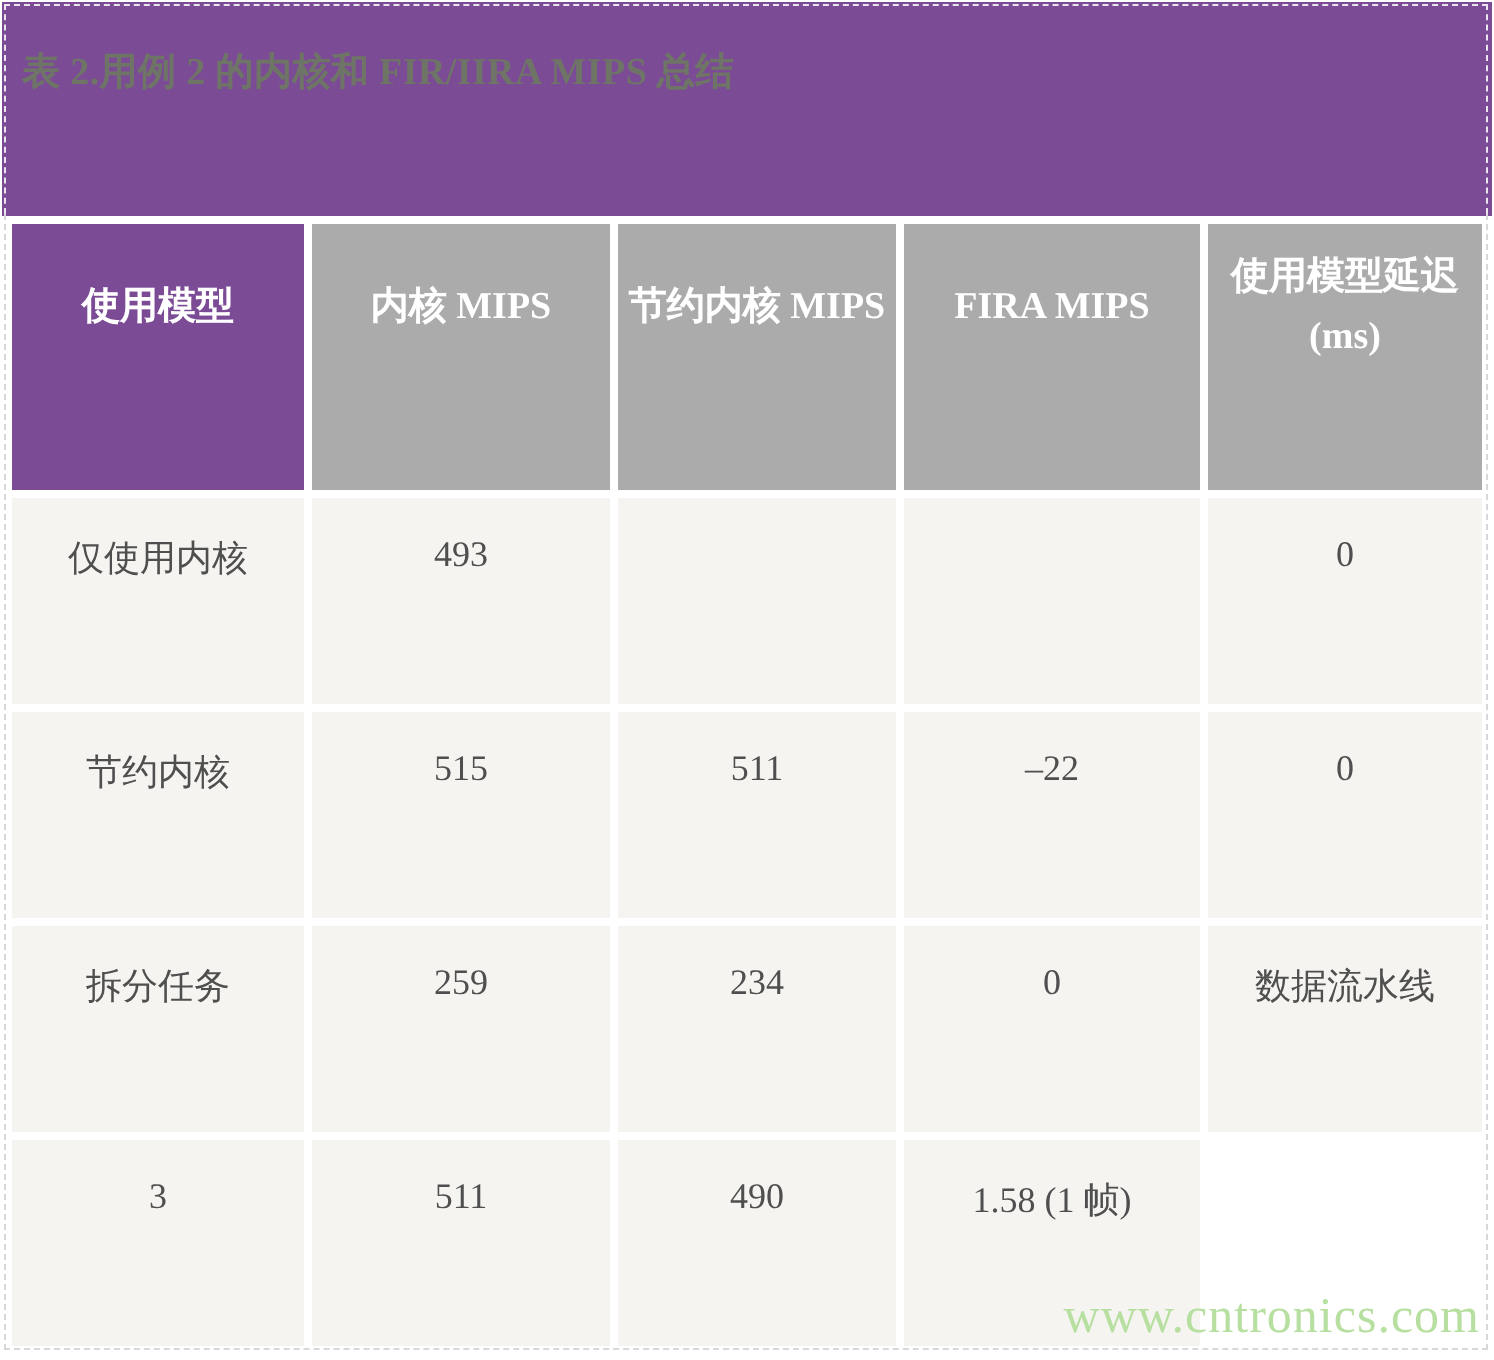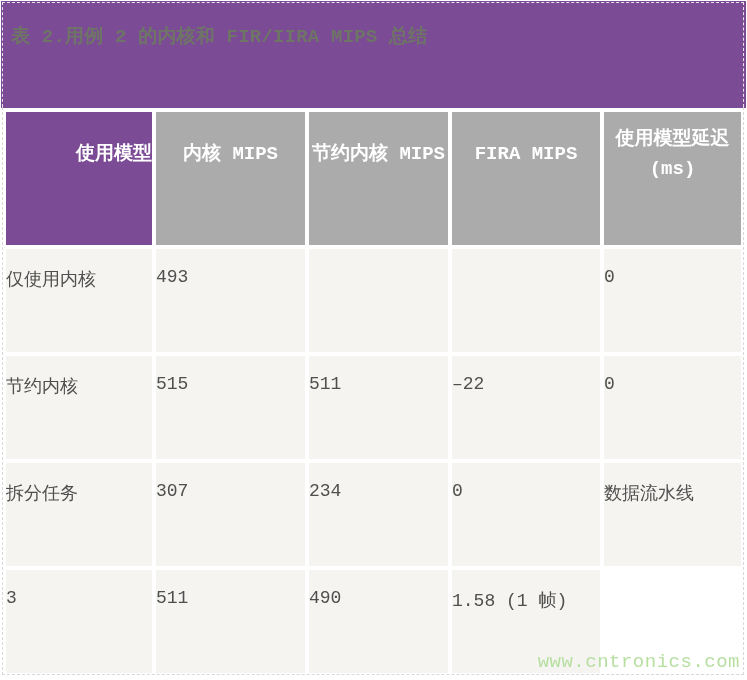"表 2.用例 2 的内核和 FIR/IIRA" .canvas { font-family: Liberation Mono, monospace -> Liberation Serif, serif }
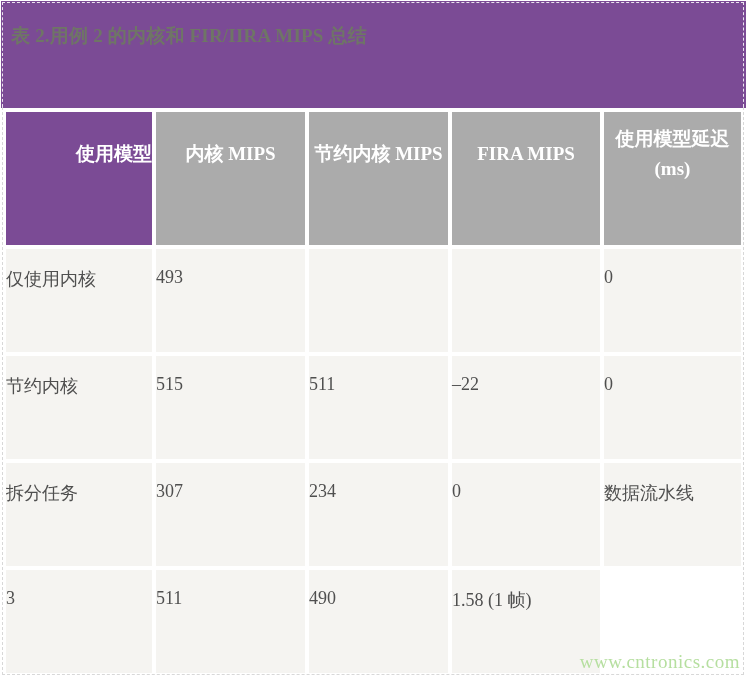"使用模型" .th.purple { justify-content: flex-end -> none }
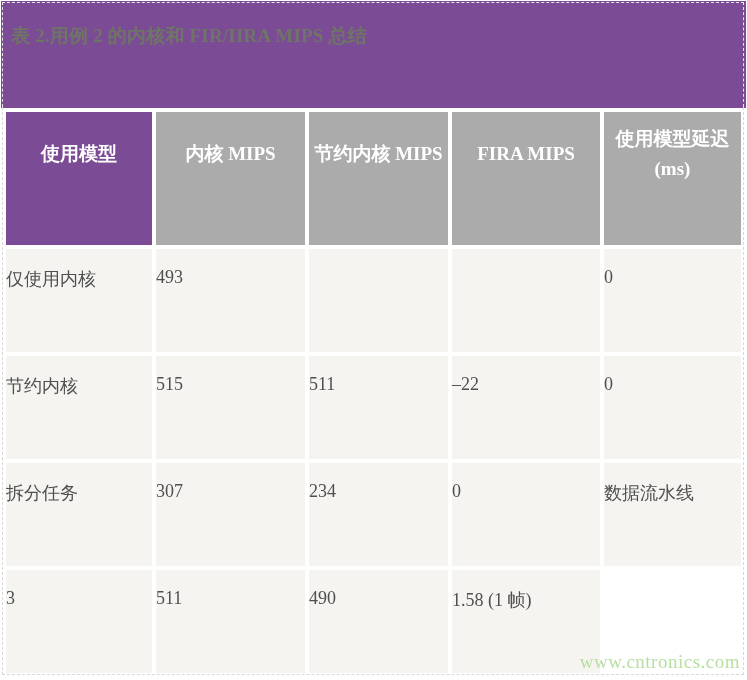"仅使用内核" .td { text-align: none -> center }
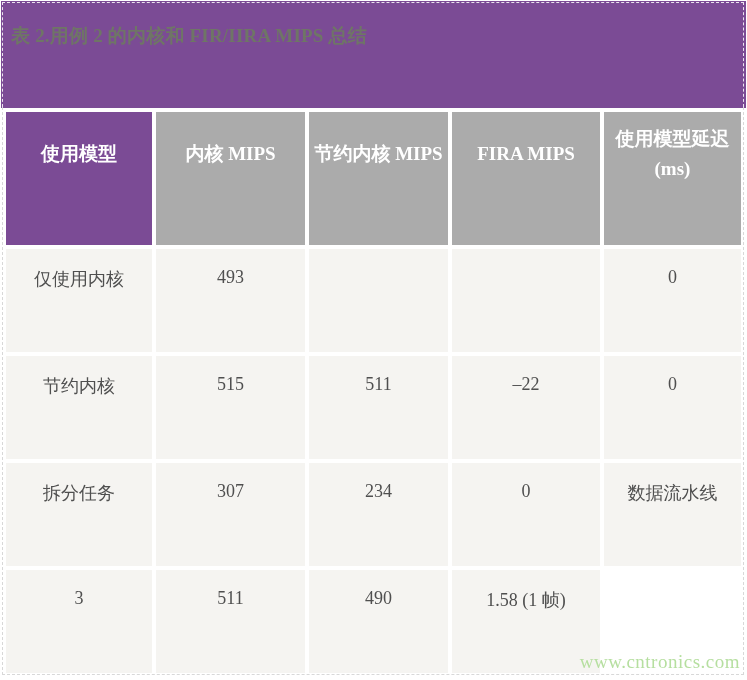"307" div.td { text: 307 -> 259 }
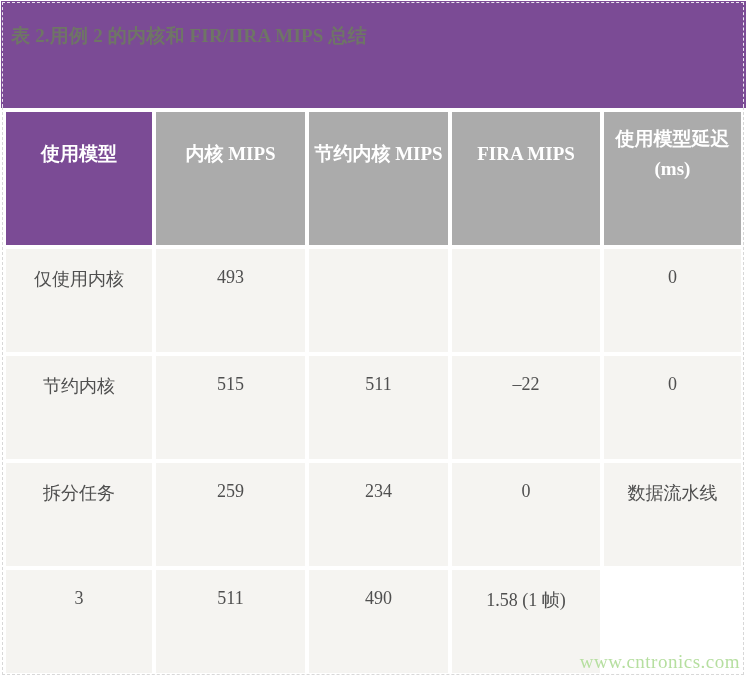"www.cntronics.com" .watermark { font-size: 19px -> 25px }
